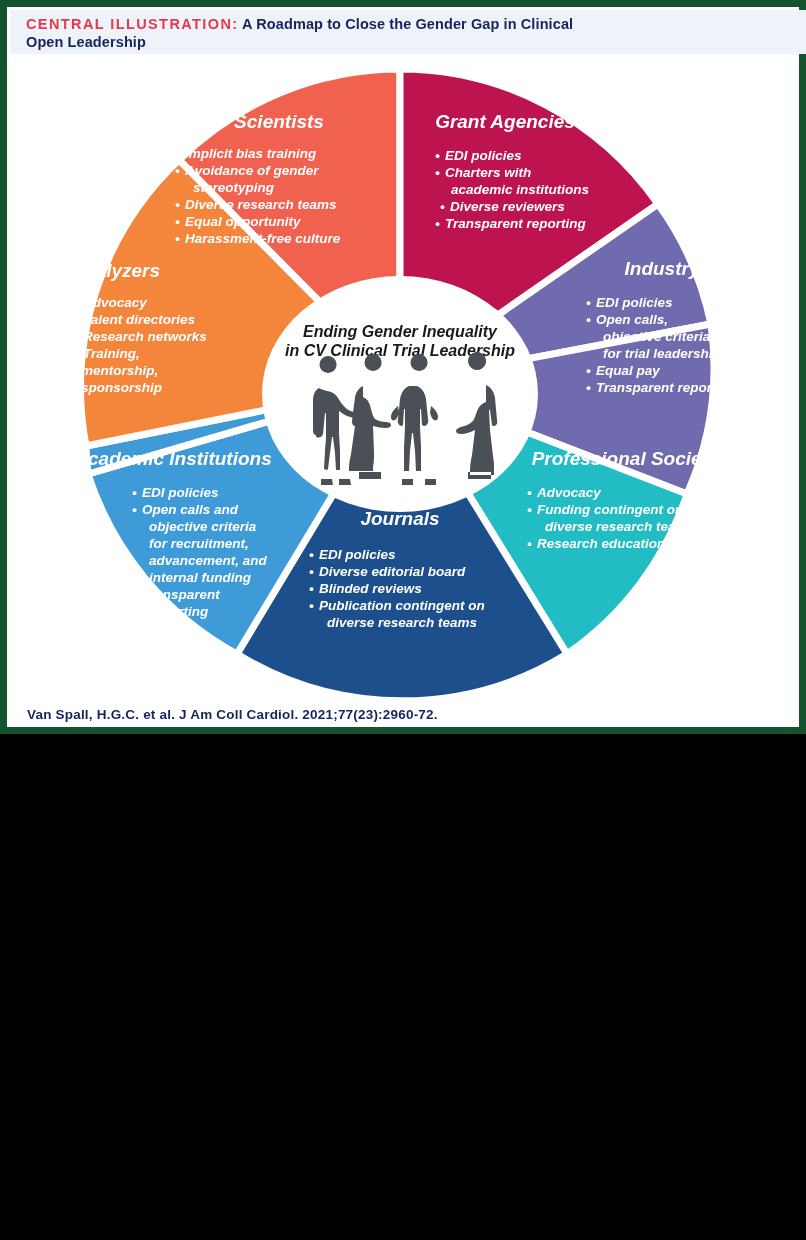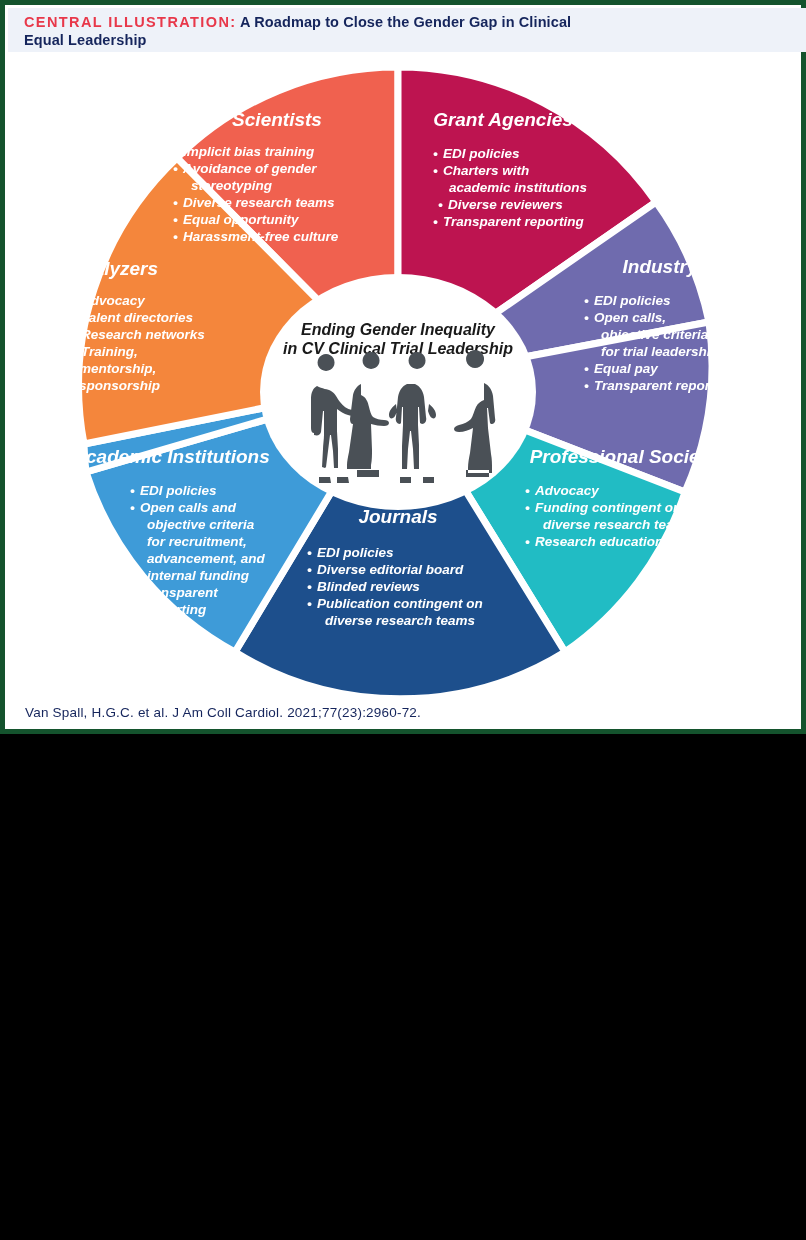"CENTRAL ILLUSTRATION: A Roadmap to" #figure { border: 5px solid #14532d -> 7px solid #14532d }
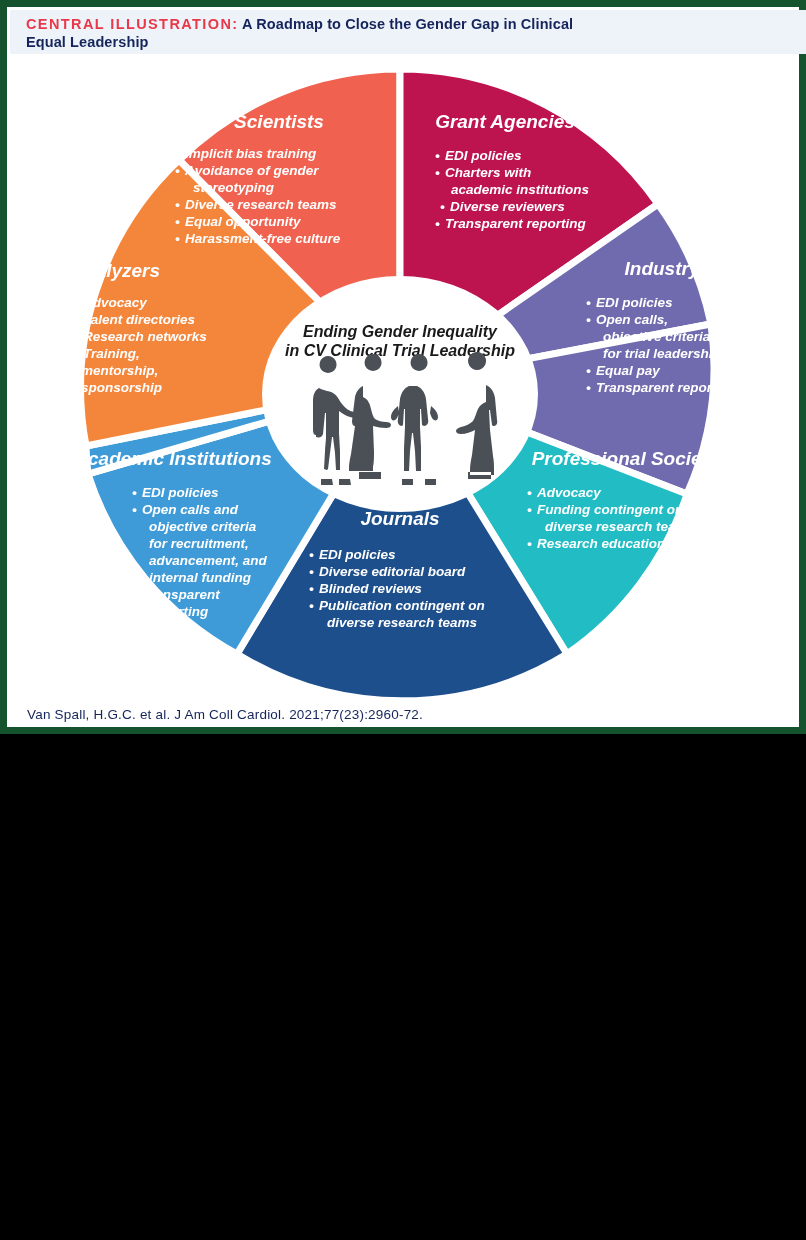"Equal Leadership" div.line { text: Equal -> Open }
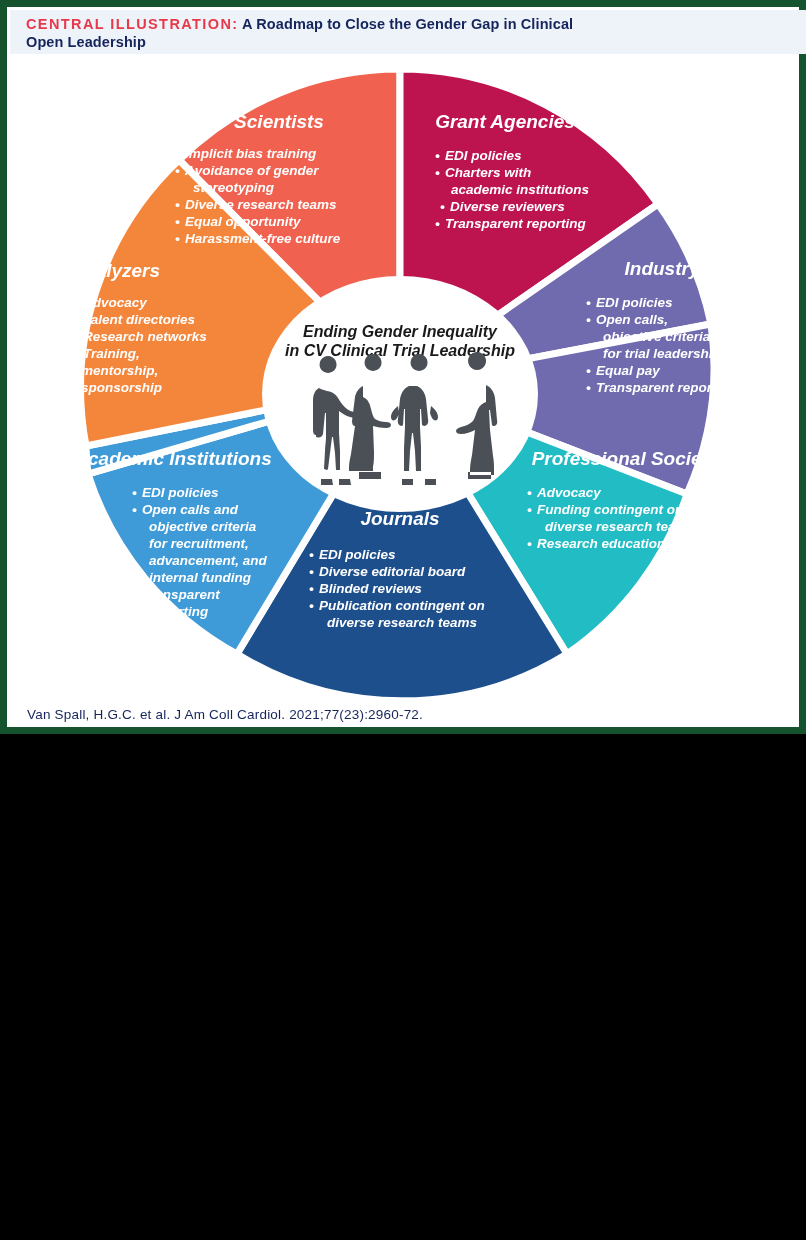"Van Spall, H.G.C. et al." #citation { font-weight: normal -> bold }
